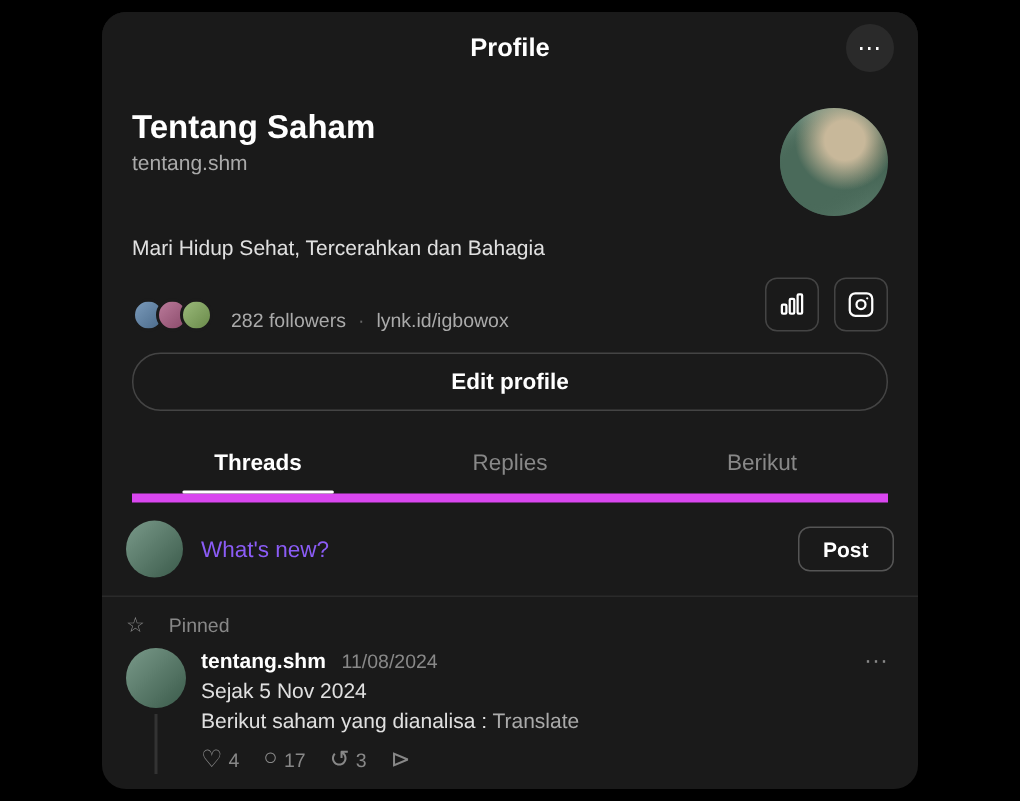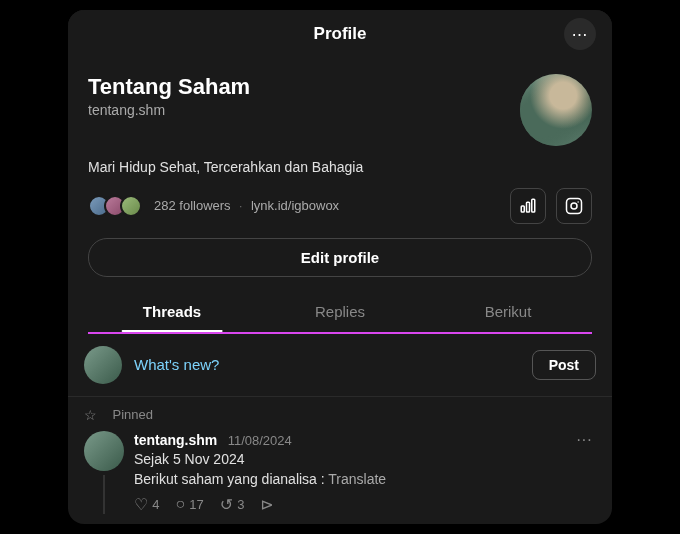"282 followers" .profile-stats { align-items: center -> flex-end }
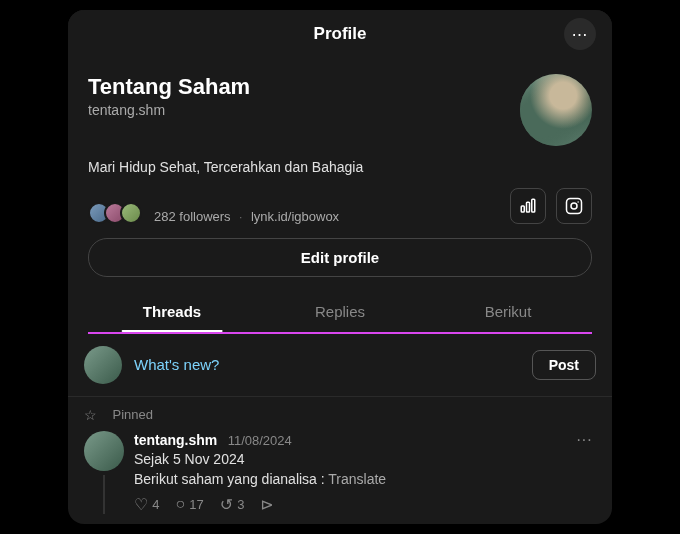"Threads" .tabs { border-bottom: 2px solid #d946ef -> 6px solid #d946ef }
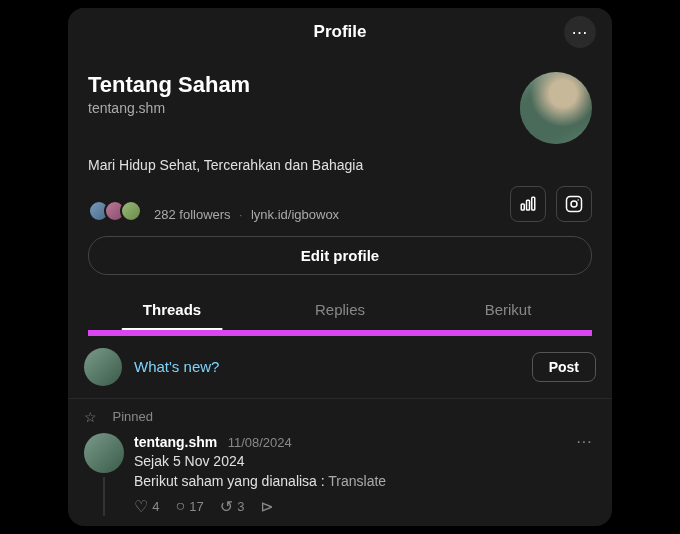"What's new?" .whats-new-text { color: #7dd3fc -> #8b5cf6 }
